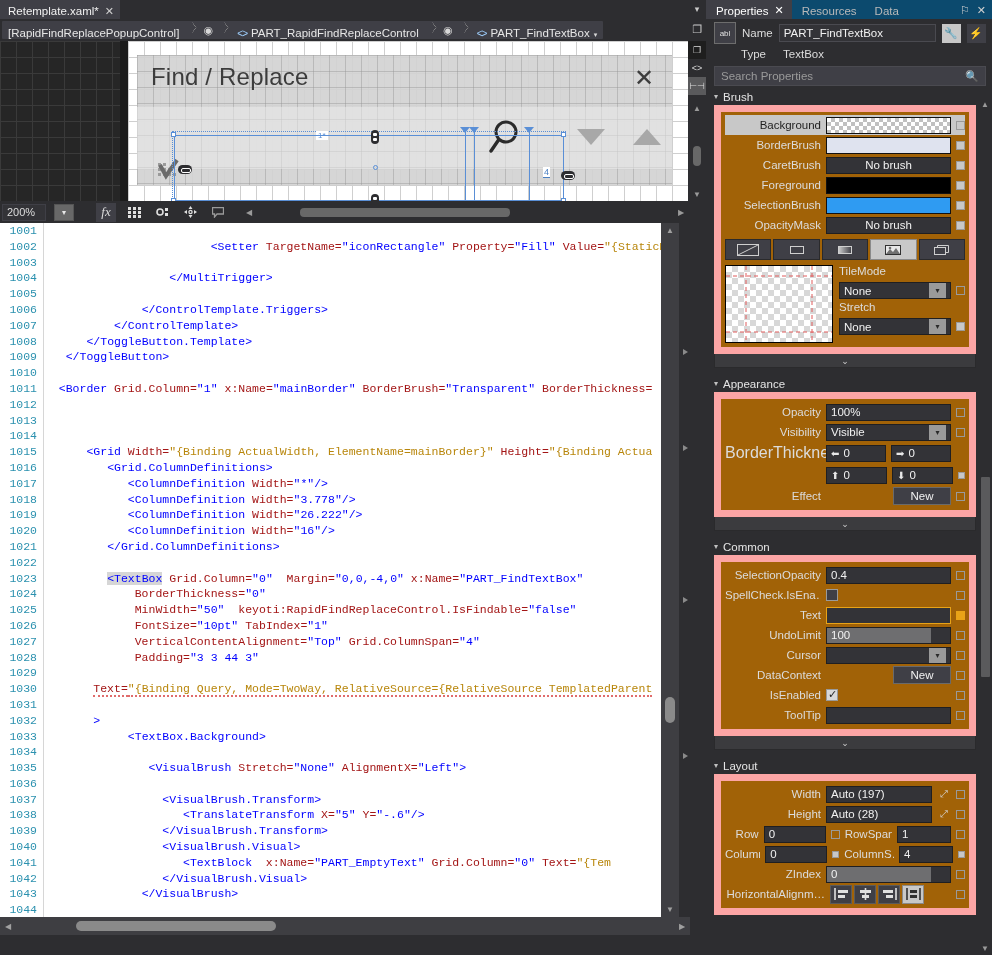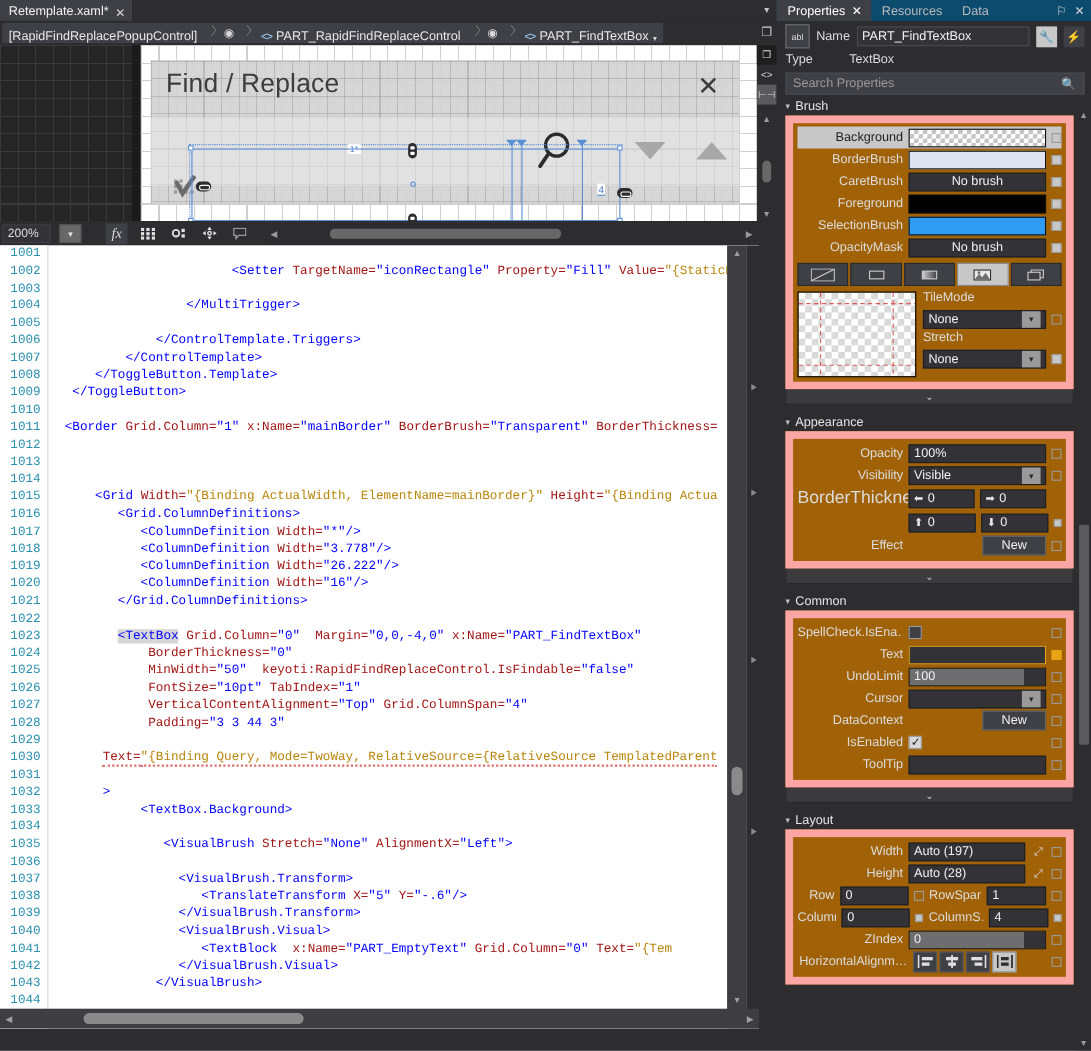"Type" .type-row .lbl { text-align: none -> right }
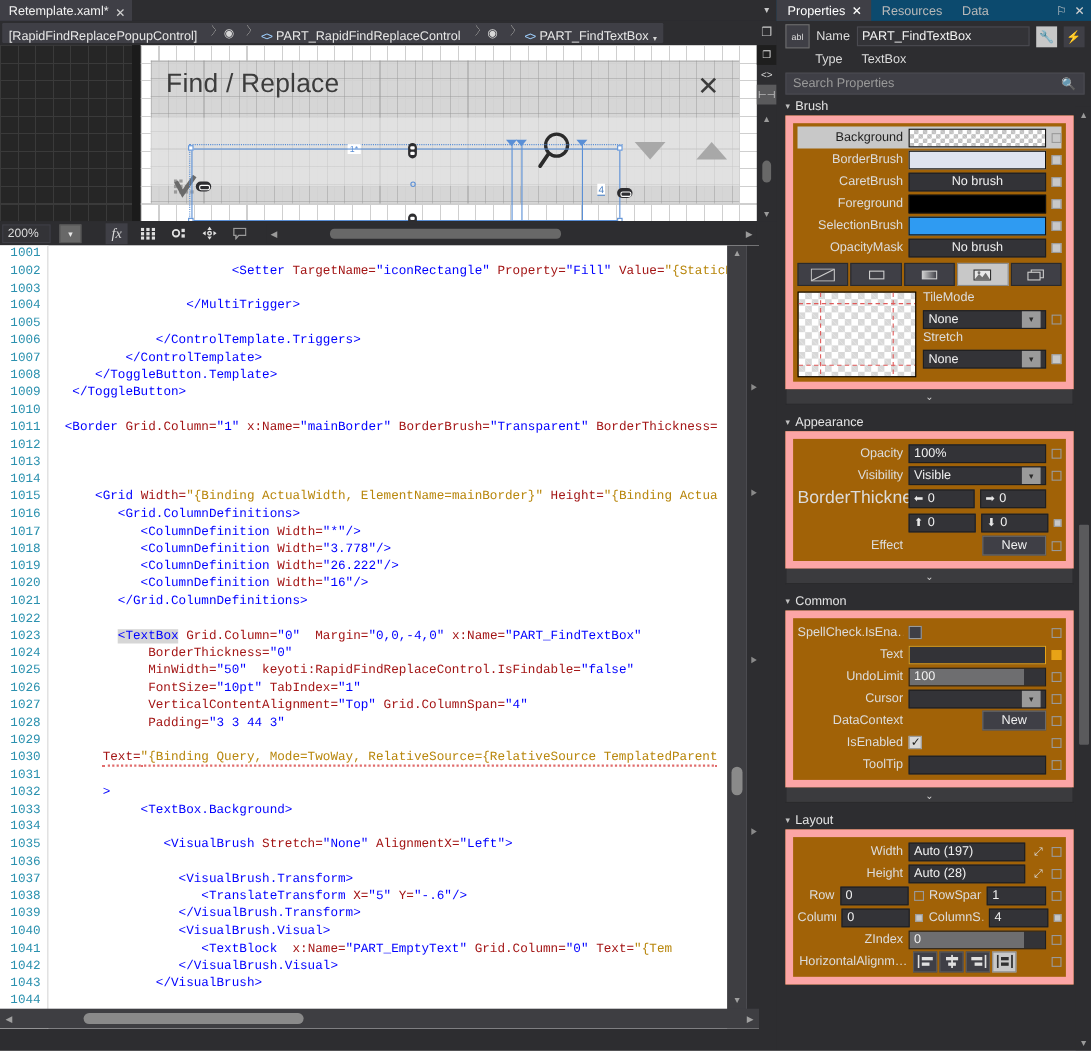"SelectionOpacity" div.prow { html: none -> <div> <span>SelectionOpacity</span> <div>0.4</div> <span></span> </div> }
